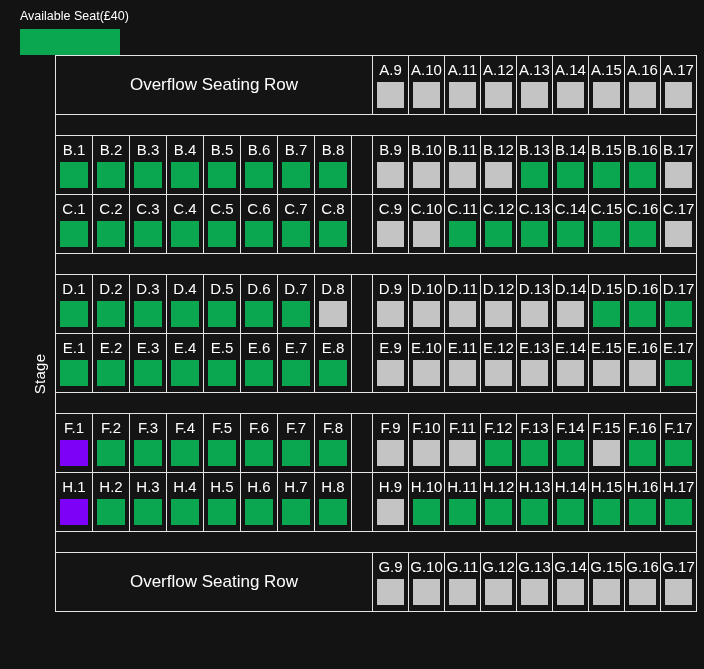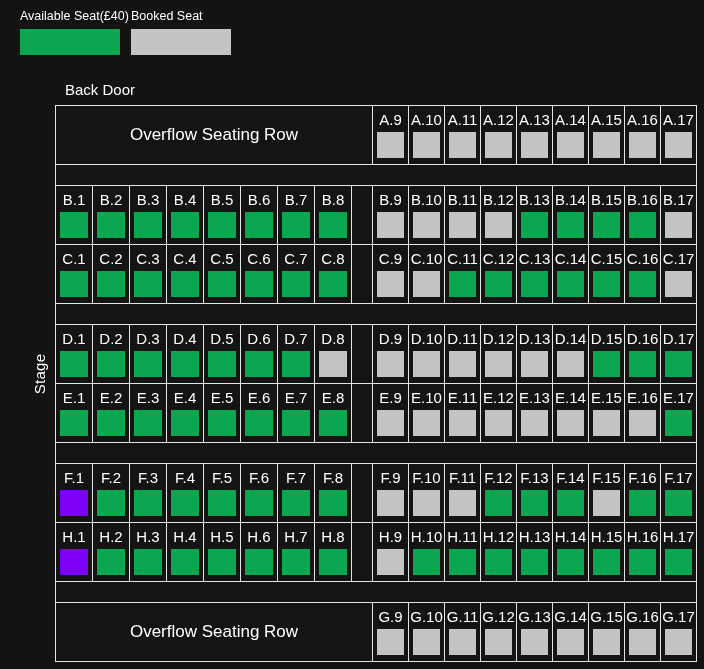"Booked Seat" div.legend-item { html: <div> <div>Booked Seat</div> <div></div> </div> -> none }
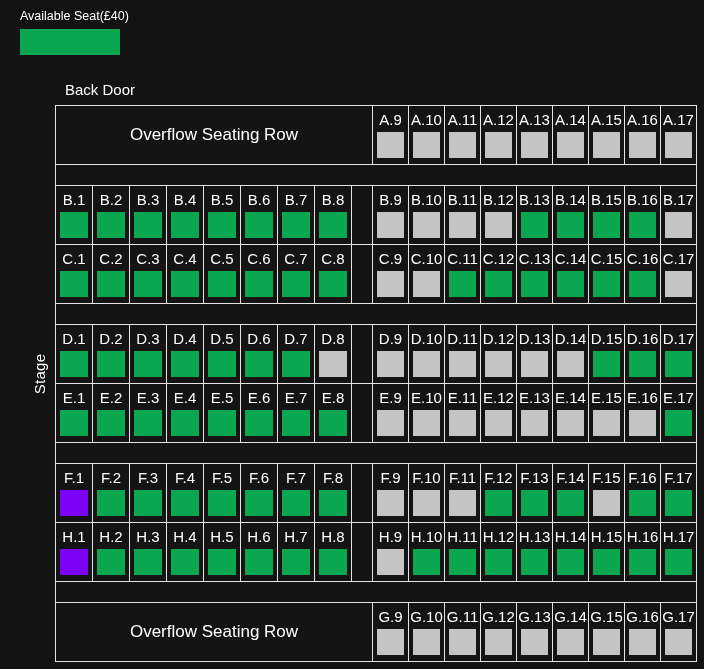"Back Door" div.back-door { html: <div>Back Door</div> -> none }
